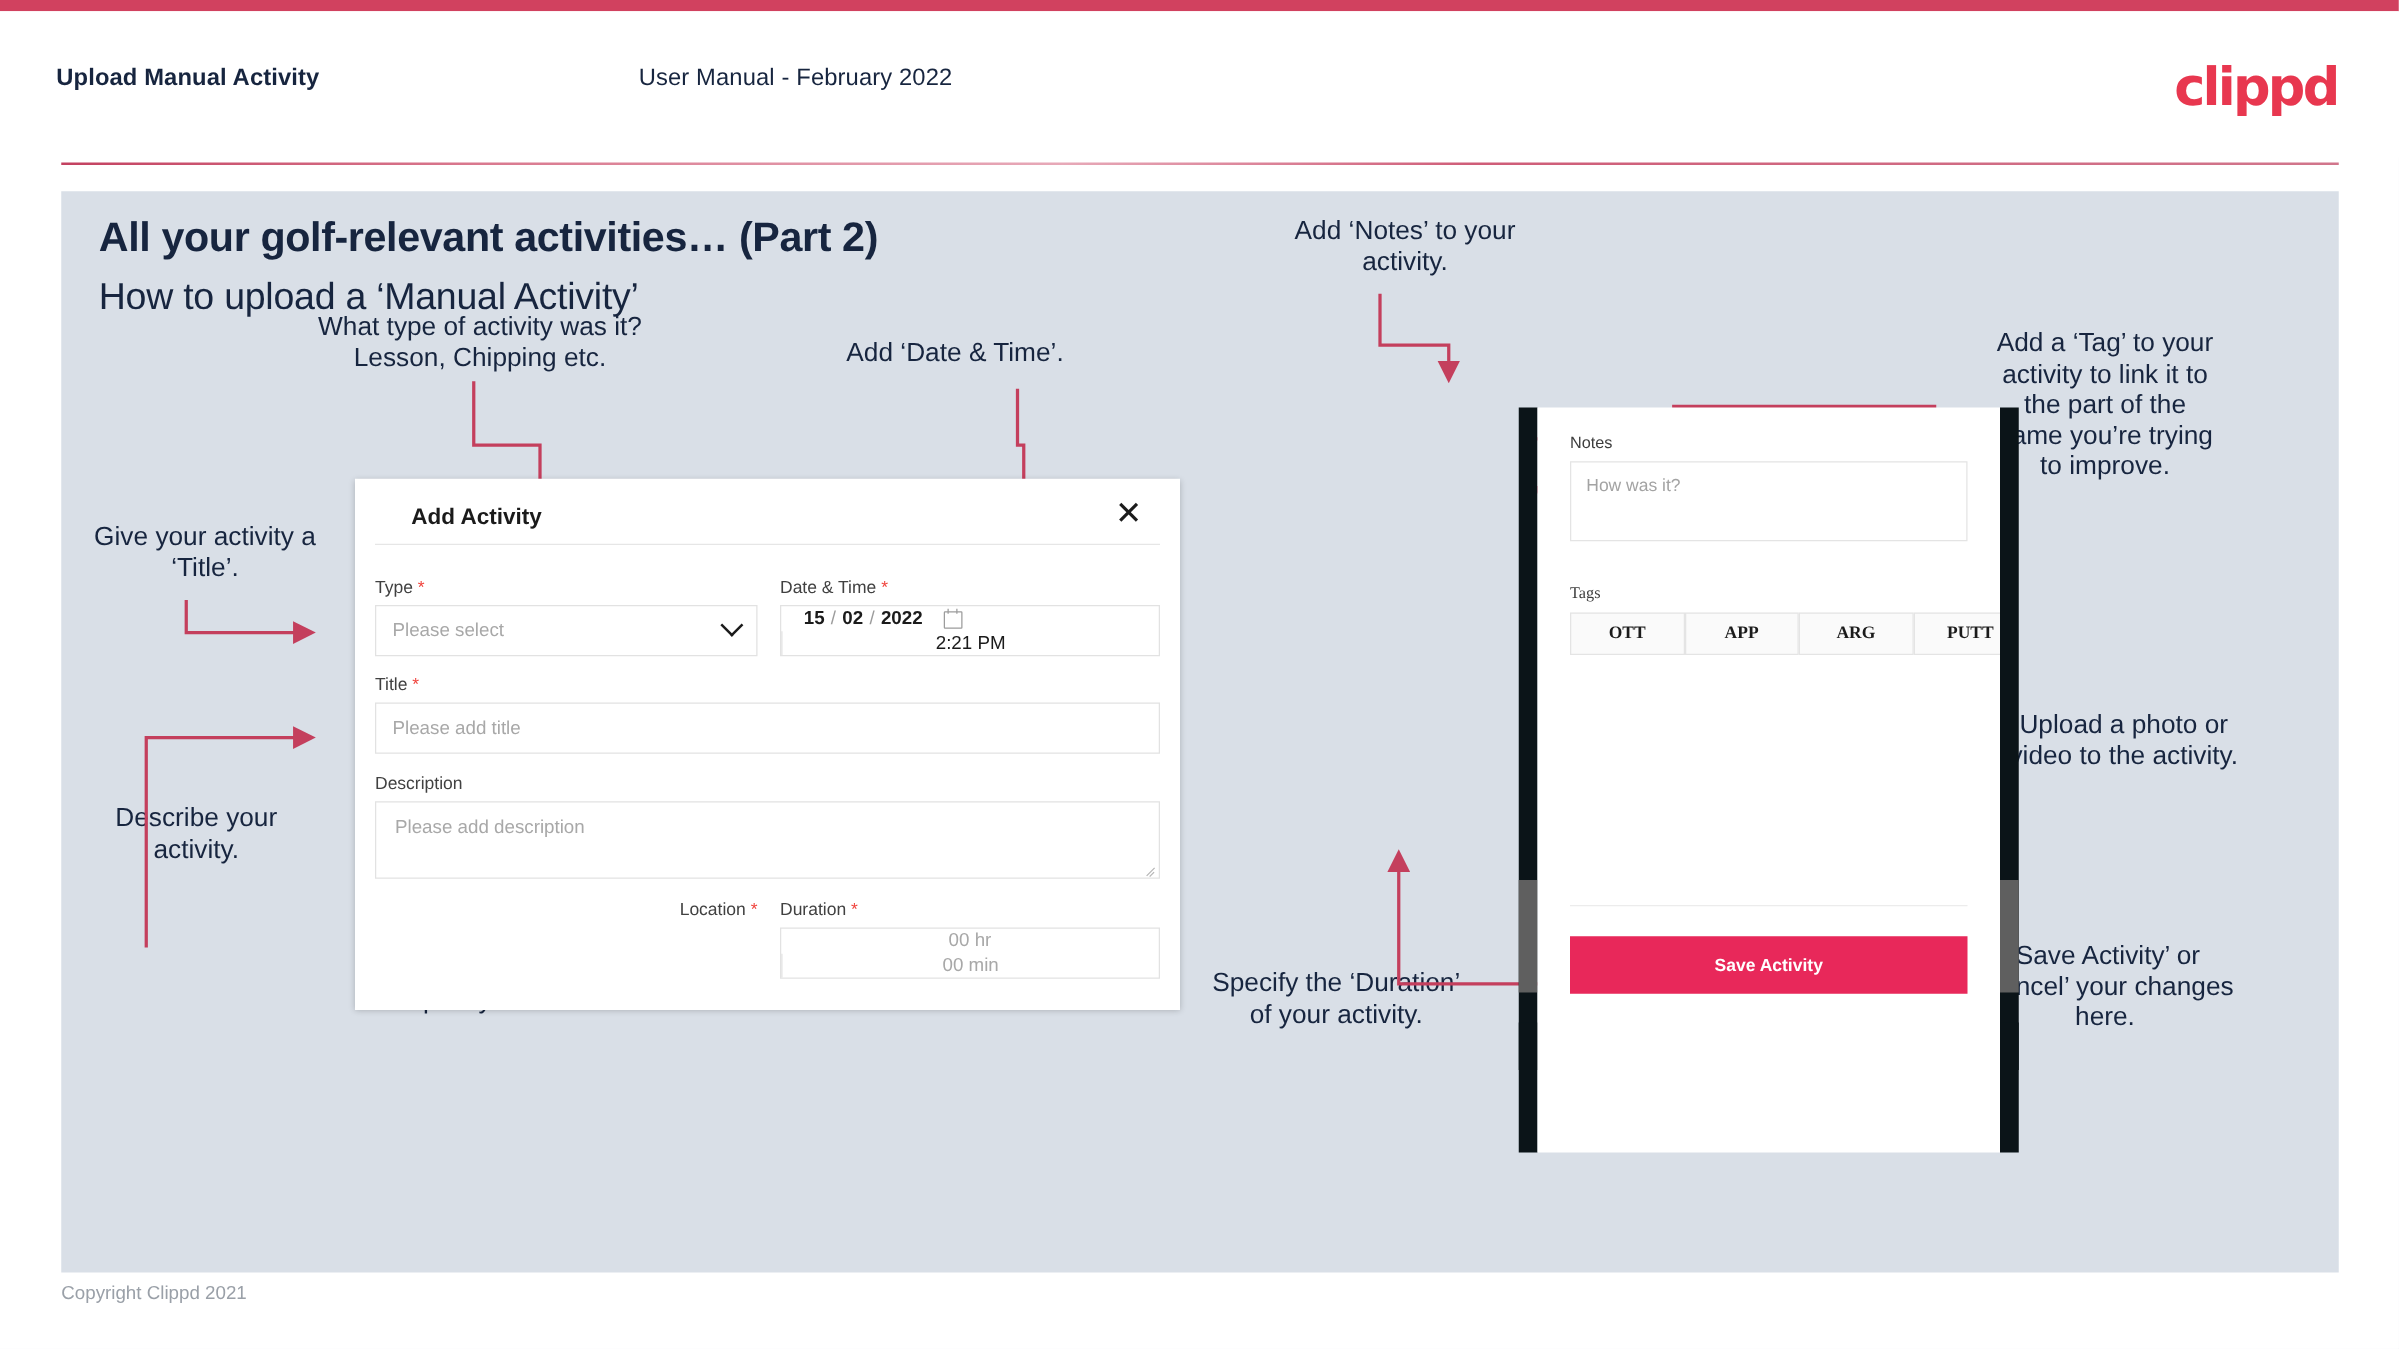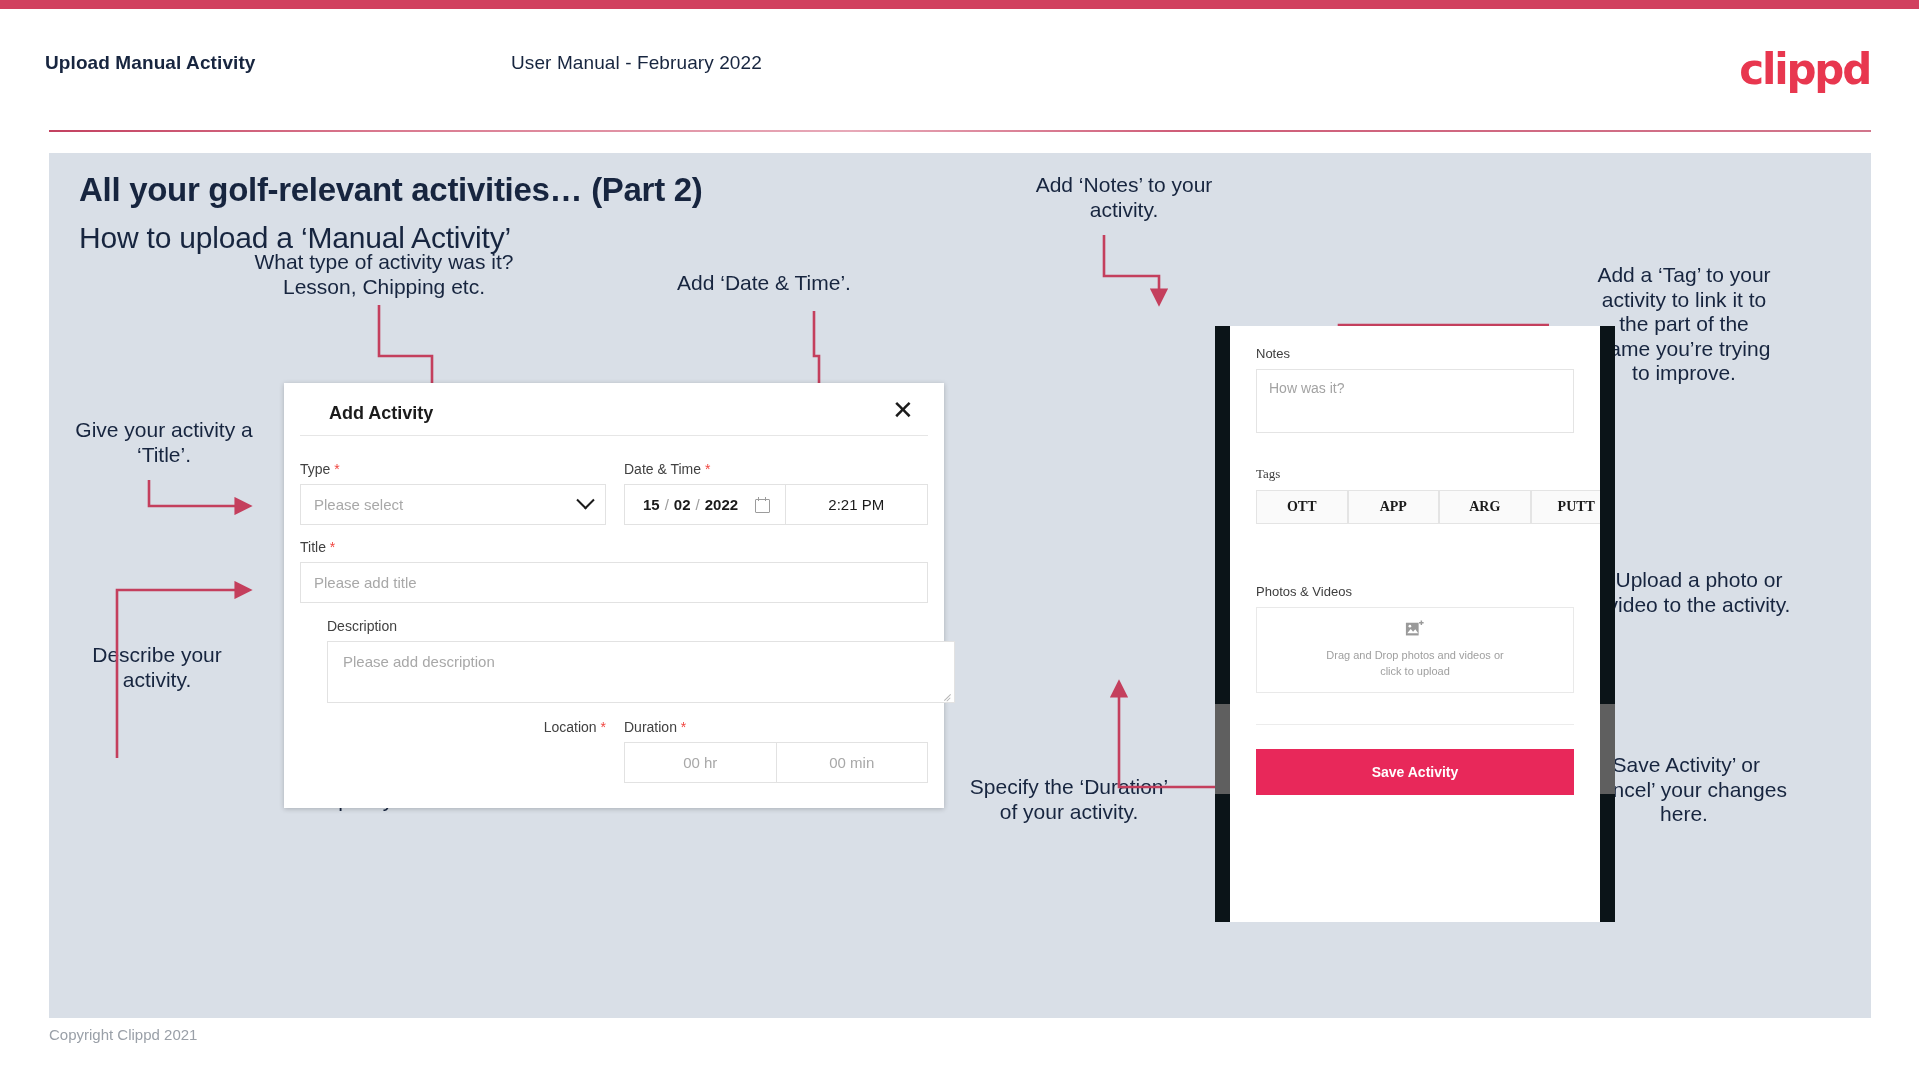"15" .split-row { flex-direction: none -> column }
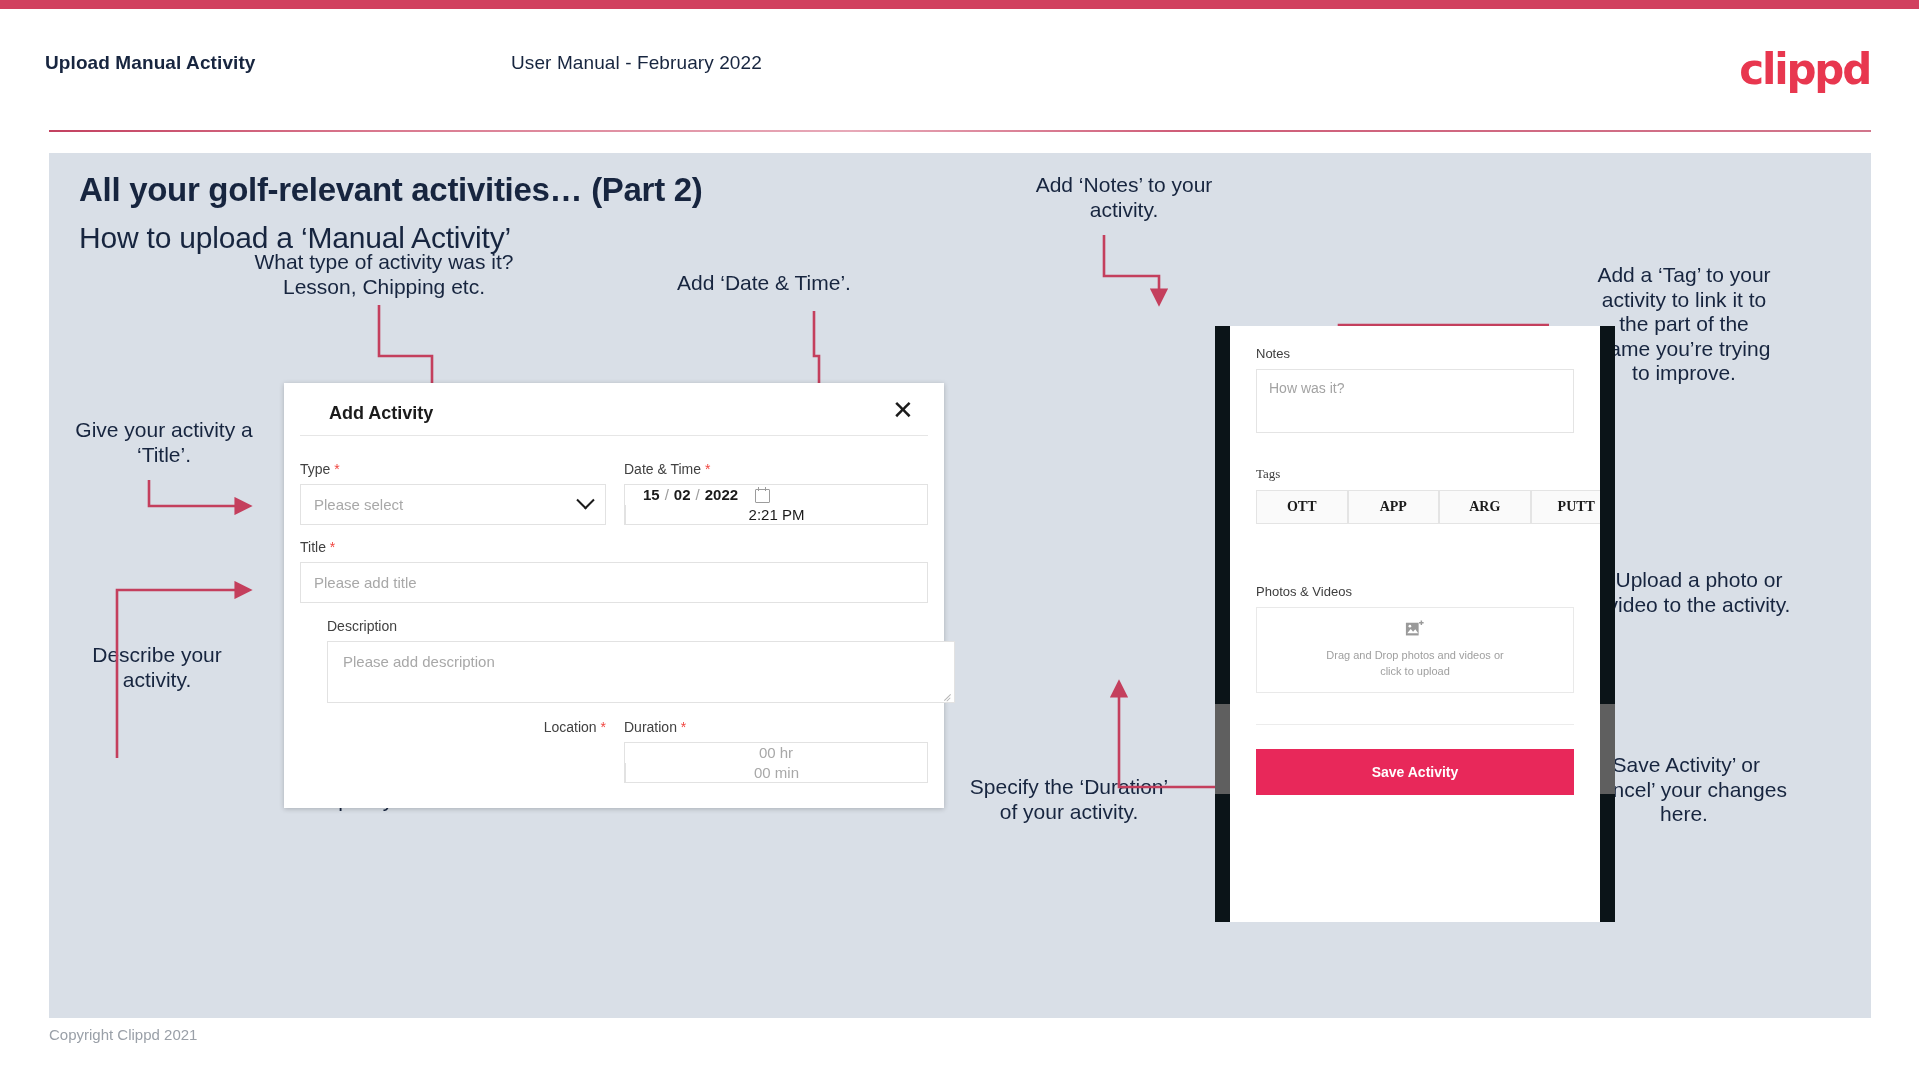"Photos & Videos" div { html: <div> <div>Photos &amp; Videos</div> <div> <svg> <path></path> <path></path> <circle></circle> <path></path> </svg> <div> <span>Drag and Drop photos and videos or</span><br> <span>click to upload</span> </div> </div> </div> -> none }
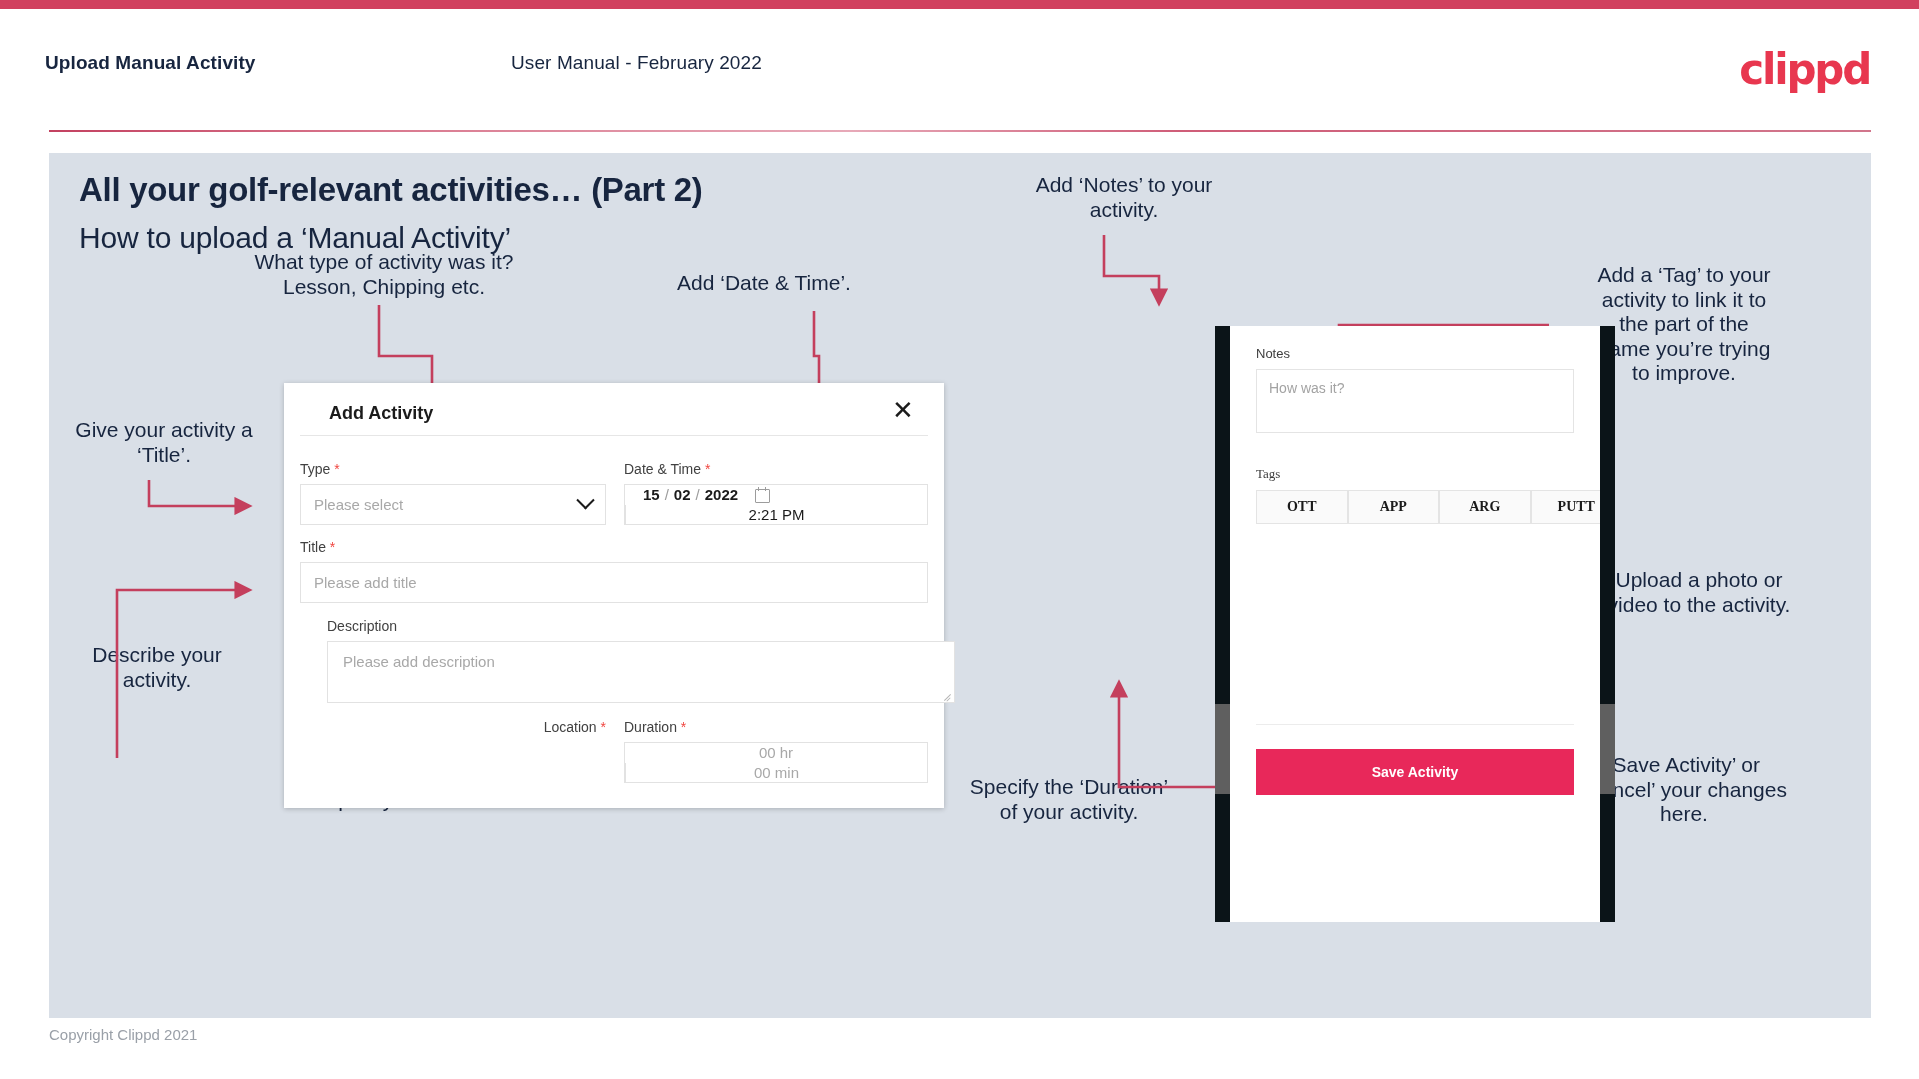"Description" div.fgroup { margin-left: 27px -> none }
